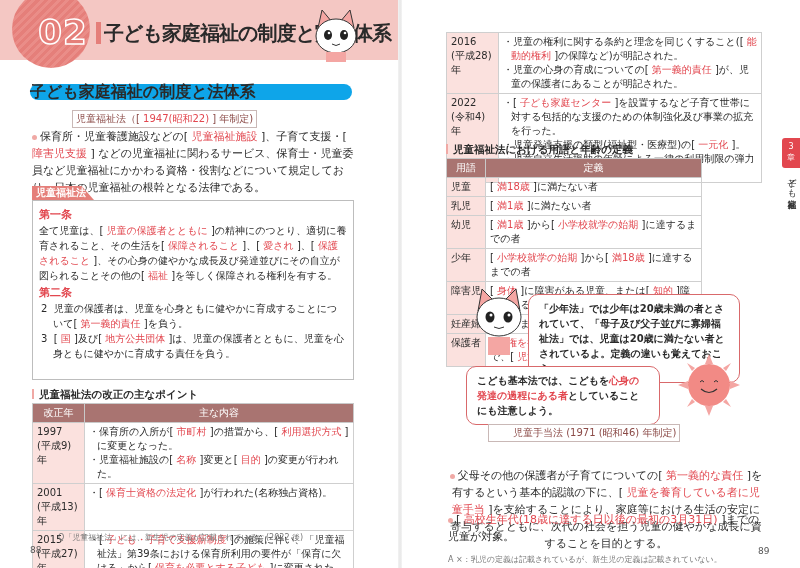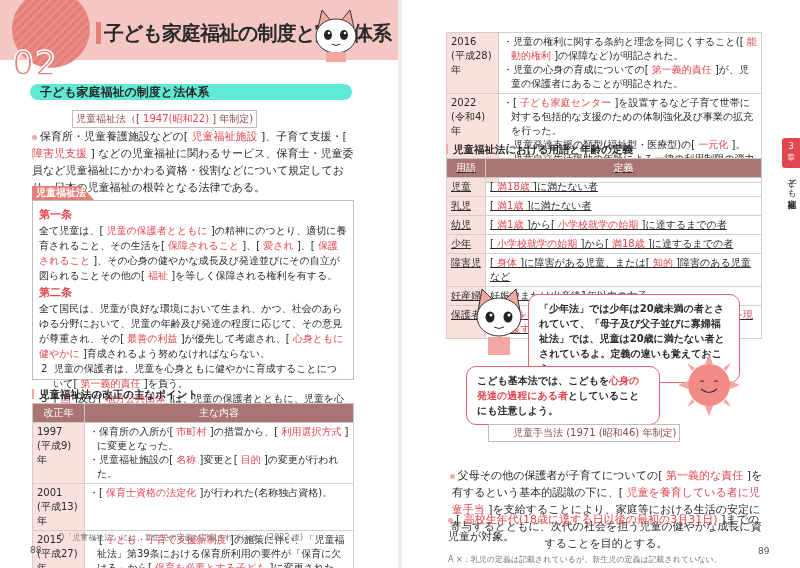"02" .header-num { font-weight: normal -> bold; left: 4px -> 32px; margin-top: 31px -> none }
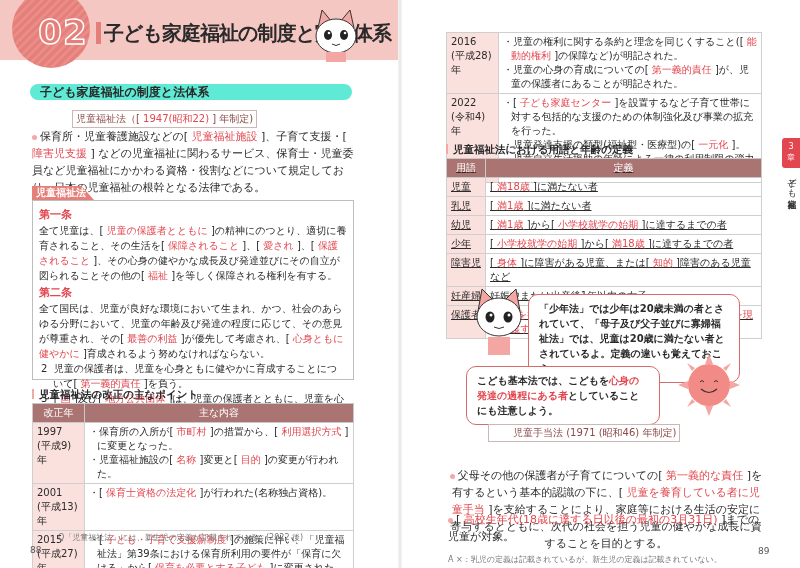"子ども家庭福祉の制度と法体系" .section-pill { background: #5eead4 -> #0ea5e9; font-size: 12px -> 16px; padding-left: 10px -> none }
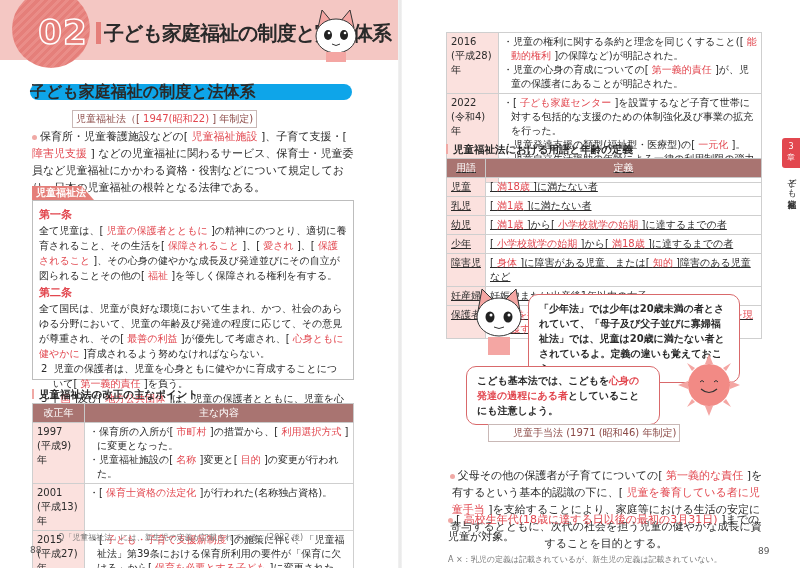"用語" table { text-decoration: underline -> none; width: 316px -> 256px }
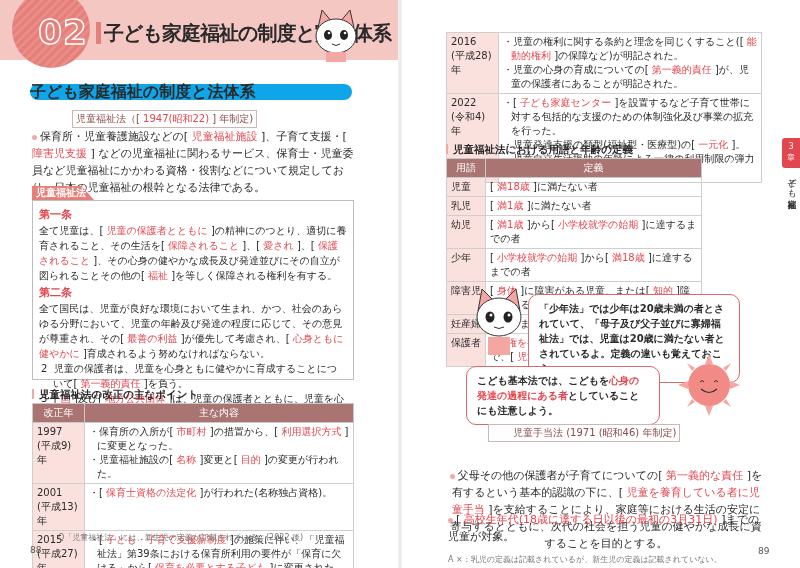"全て国民は、児童が良好な環境において生まれ、かつ、社会のあらゆる分野において、児" div { html: <div><span>全て国民は、児童が良好な環境において生まれ、かつ、社会のあらゆる分野において、児童の年齢及び発達の程度に応じて、その意見が尊重され、その[ </span><span>最善の利益</span><span> ]が優先して考慮され、[ </span><span>心身ともに健やかに</span><span> ]育成されるよう努めなければならない。</span></div> -> none }
